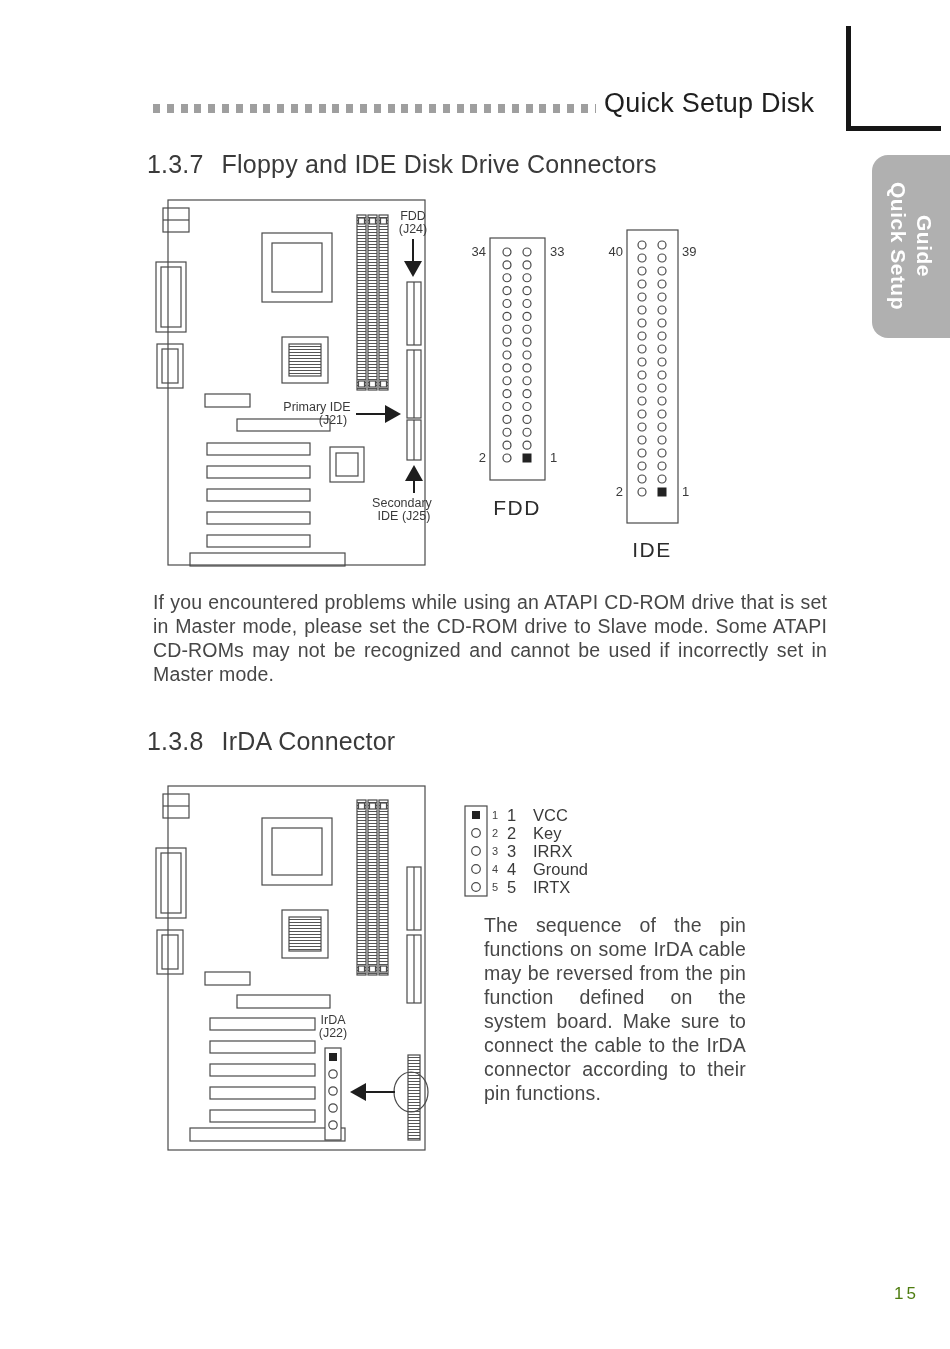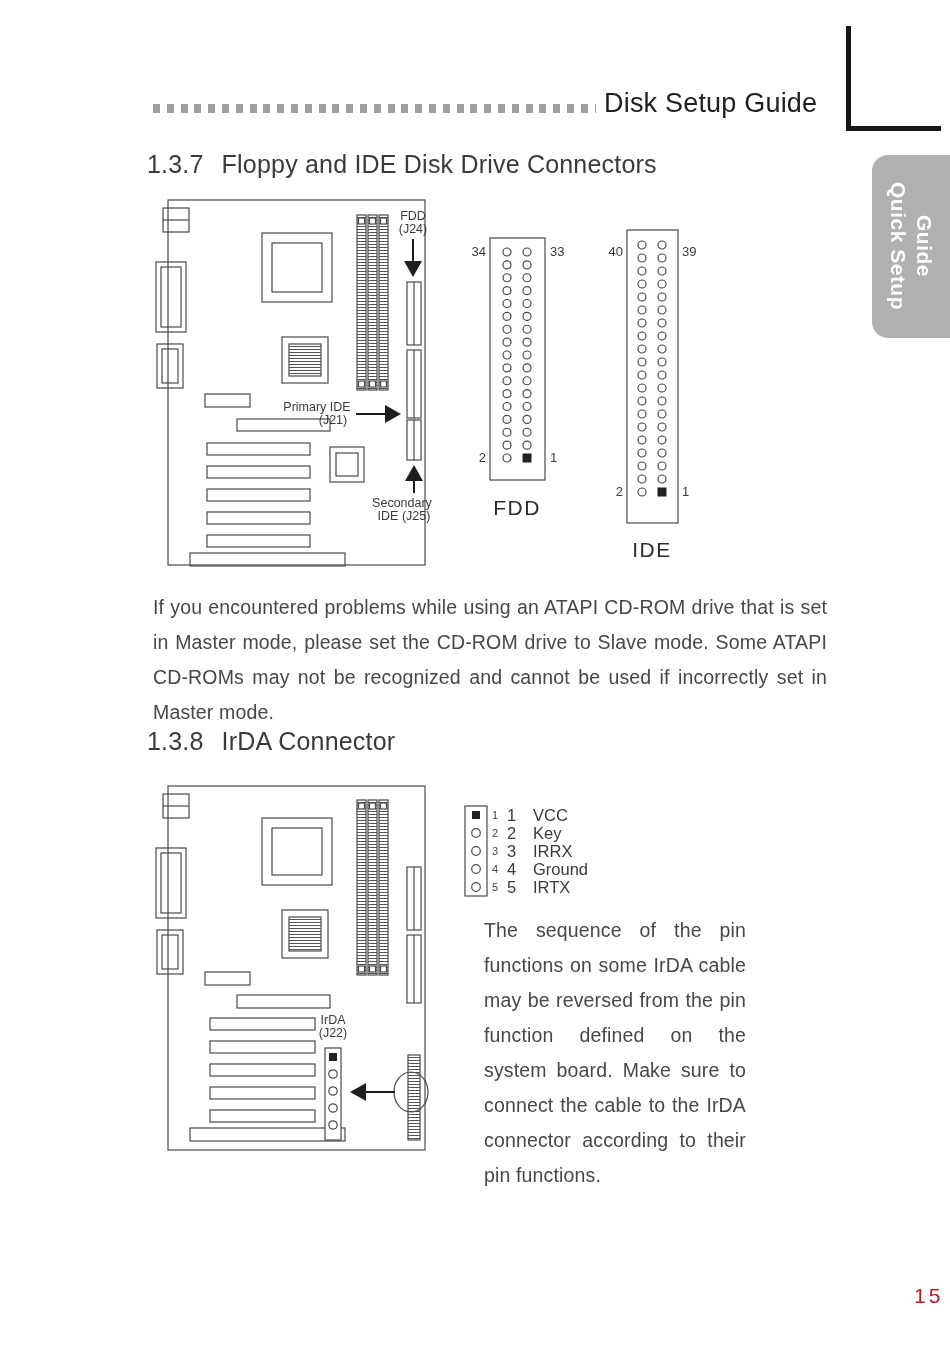"Disk Setup Guide" div.hdr-title { text: Disk Setup Guide -> Quick Setup Disk }
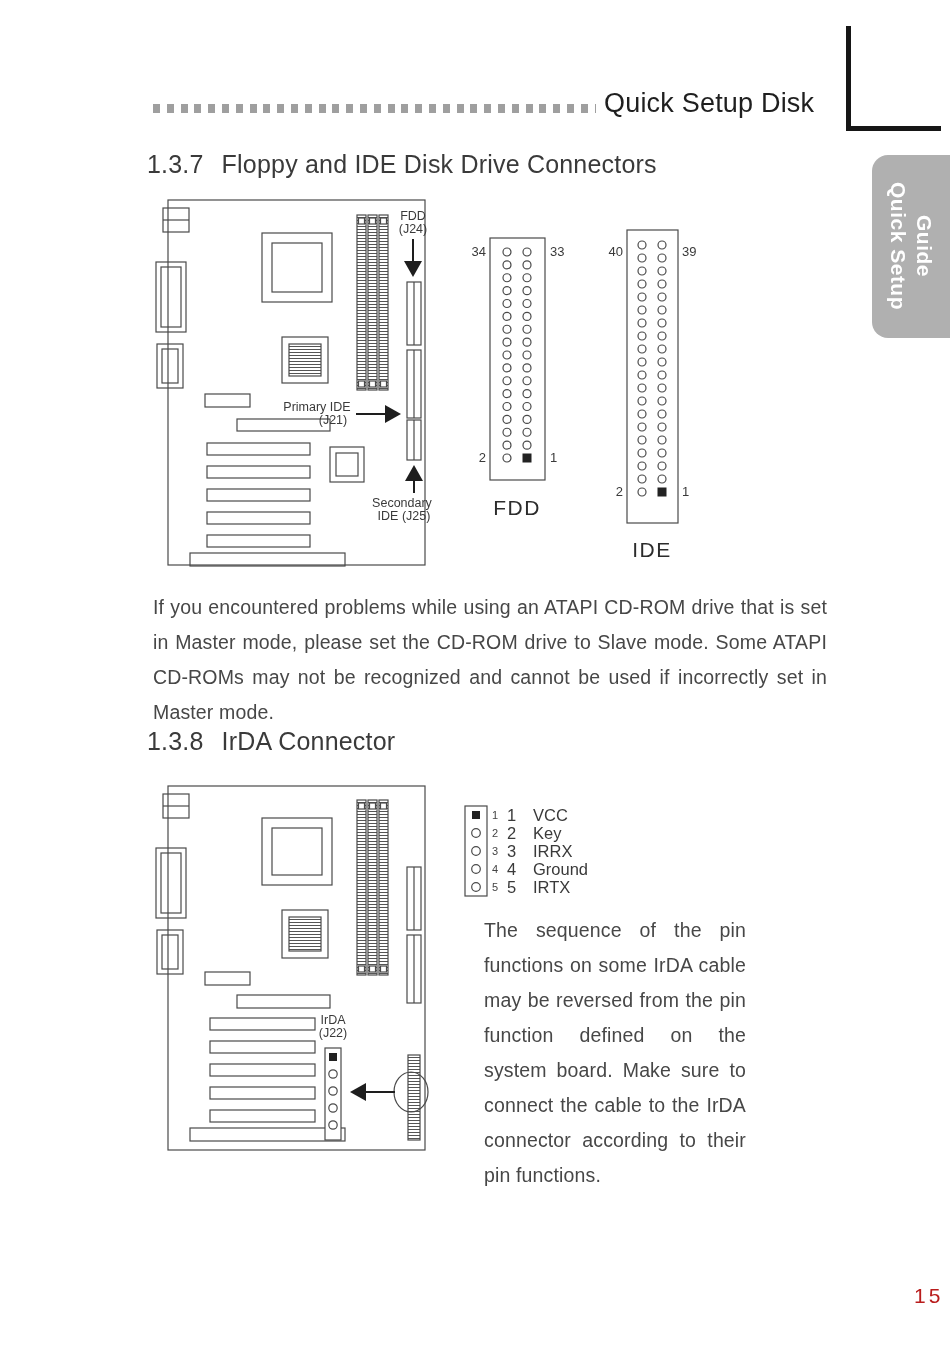"If you encountered problems while" .para { line-height: 35px -> 24px }
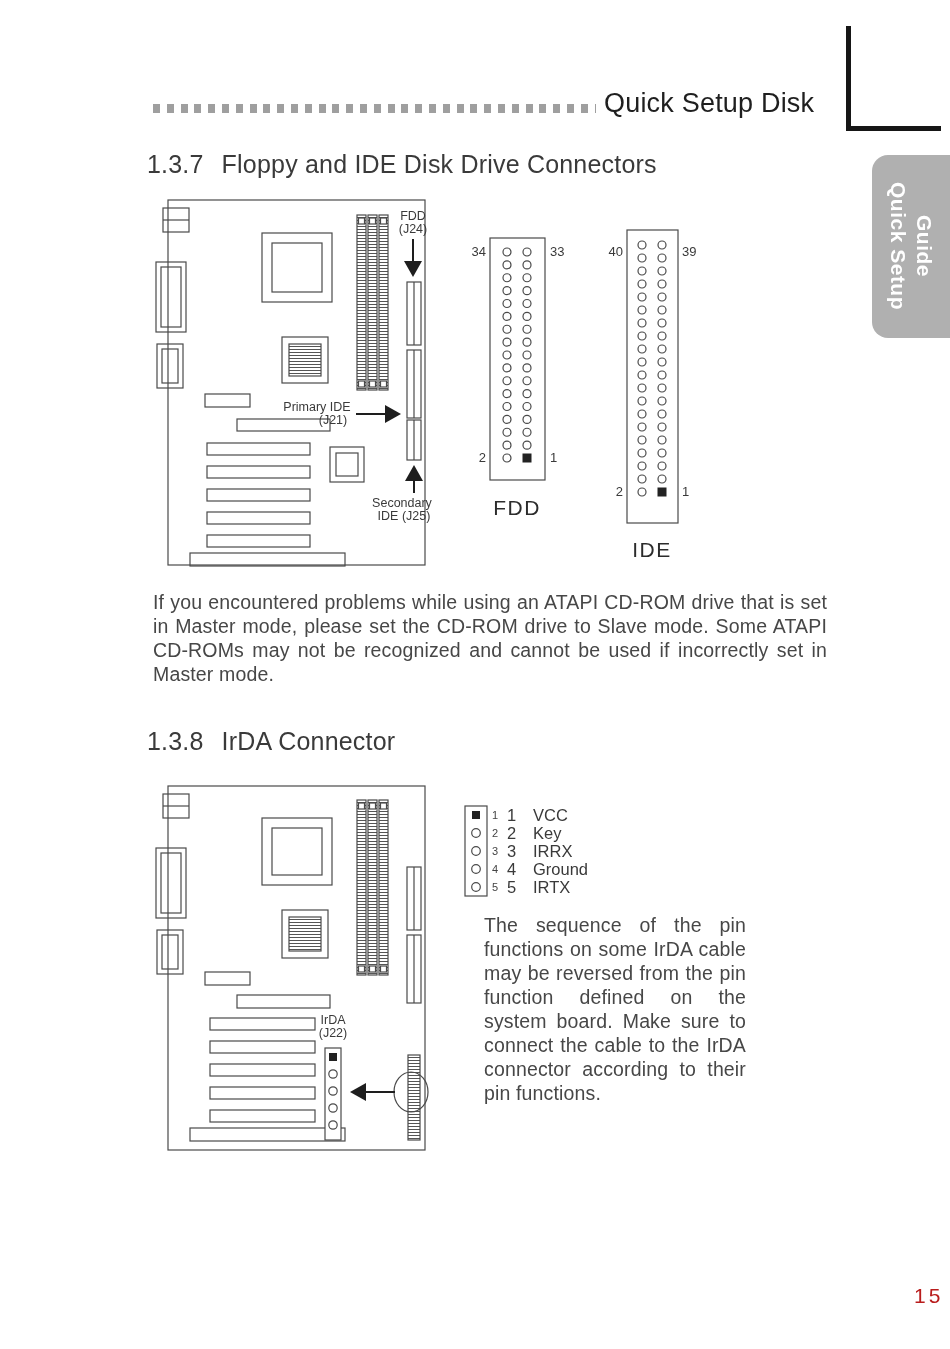"15" .pagenum { color: #b91c1c -> #4d7c0f; font-size: 21px -> 17px; margin-left: 20px -> none }
